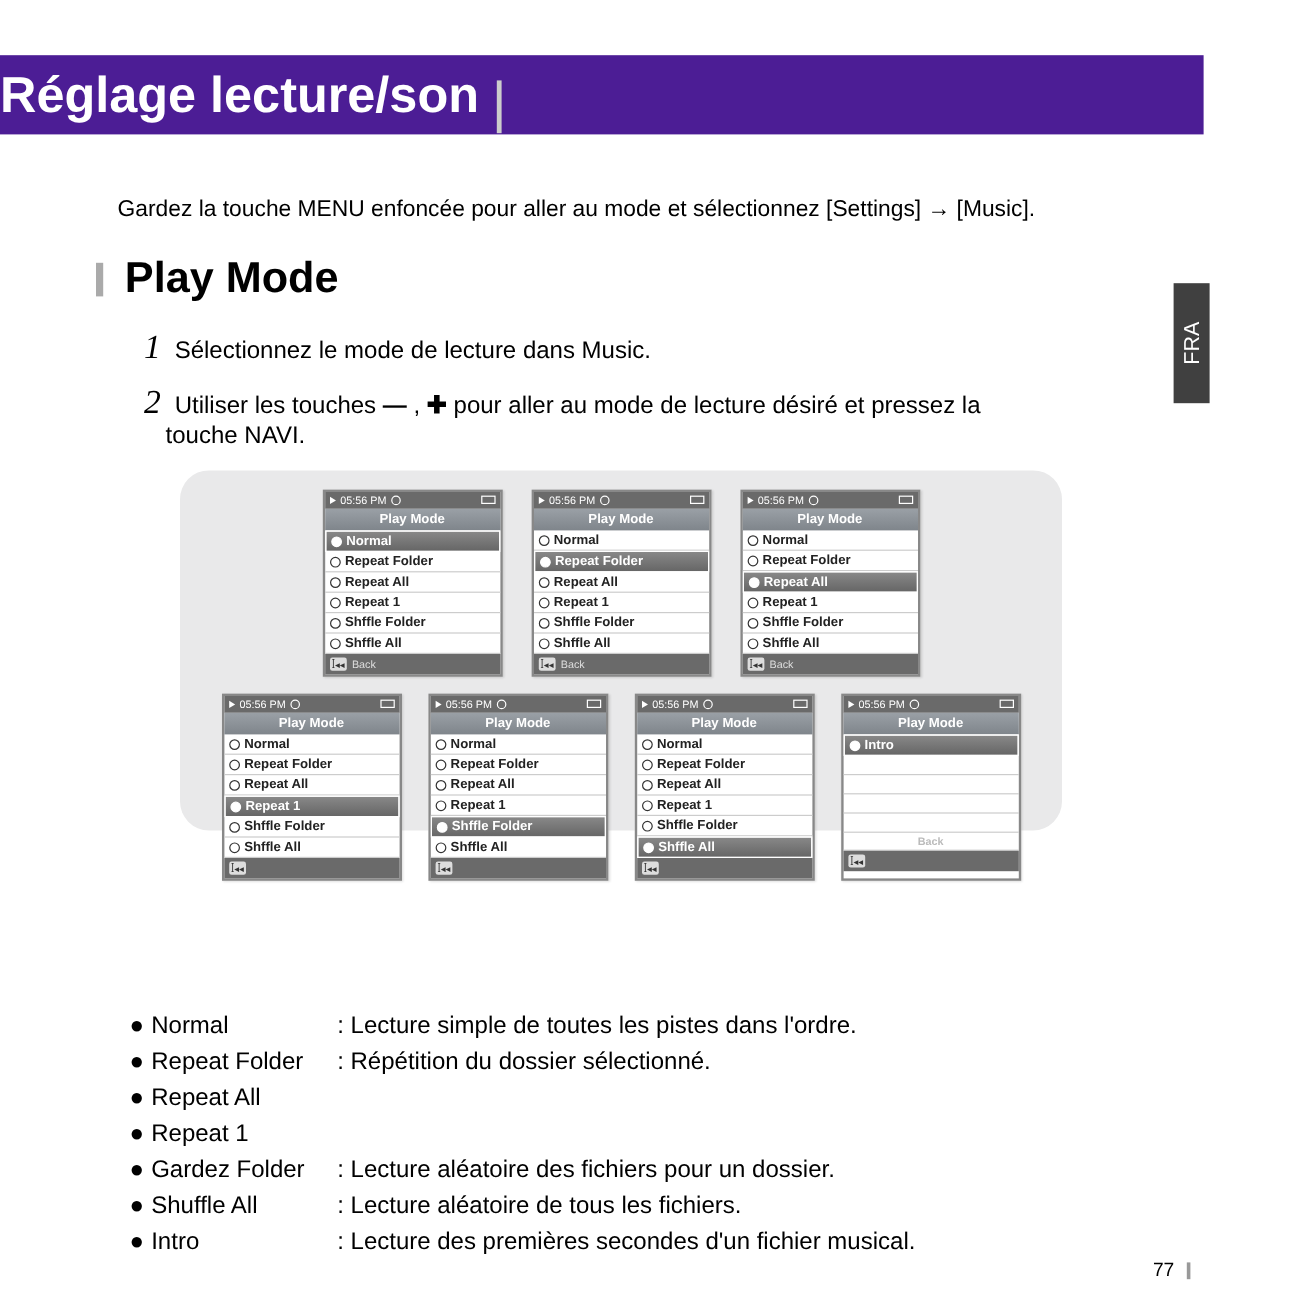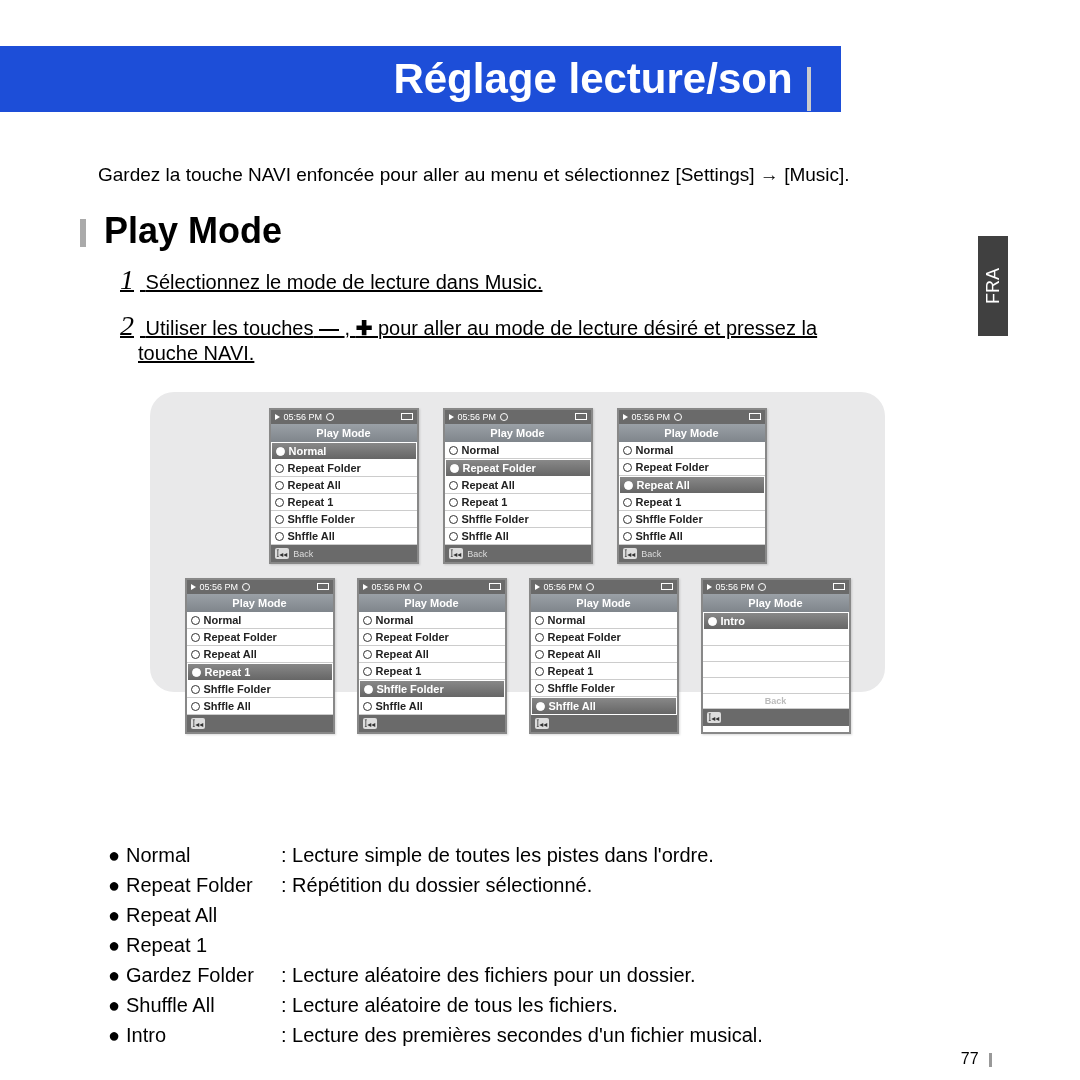"Réglage lecture/son" .title-bar { background: #1d4ed8 -> #4c1d95; text-align: right -> none; width: 841px -> 1003px }
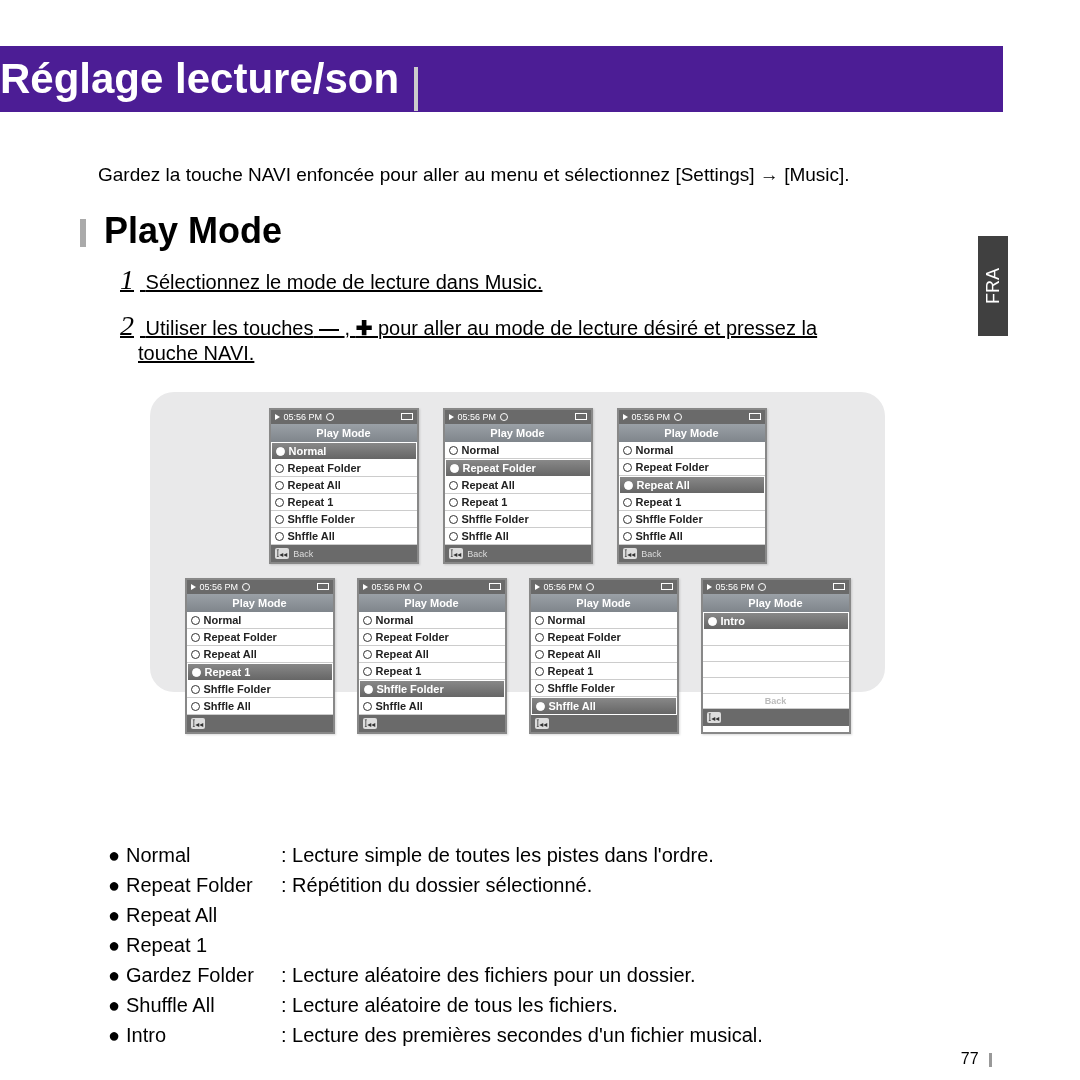"Gardez la touche NAVI enfoncée" div.intro { text: NAVI enfoncée pour aller au menu -> MENU enfoncée pour aller au mode }
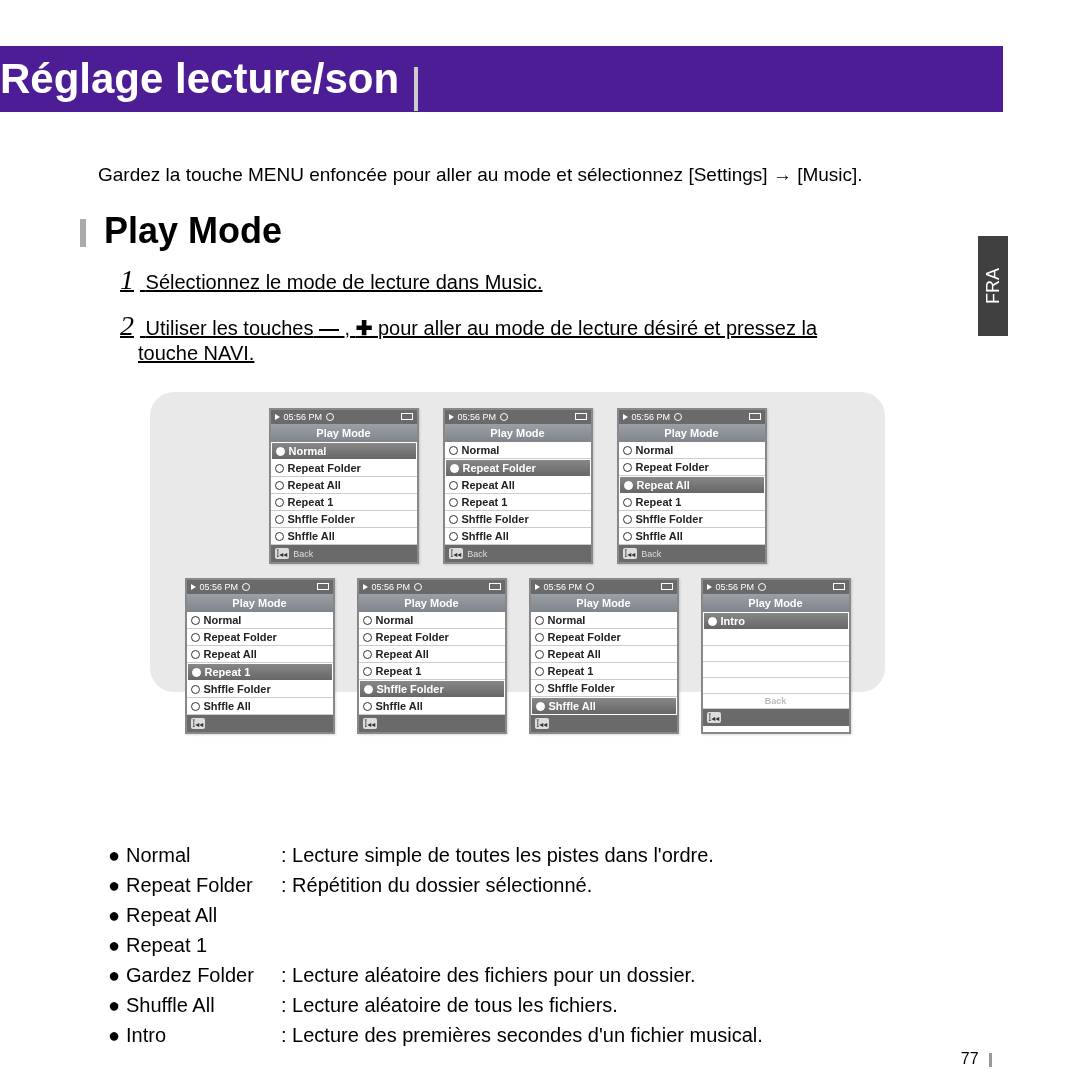"1 Sélectionnez le mode de" .steps { text-decoration: underline -> none; top: 264px -> 274px }
